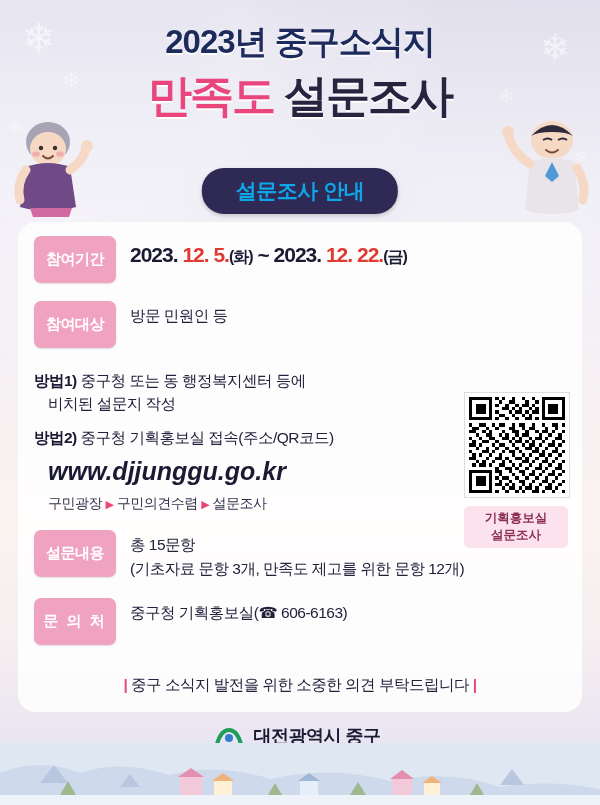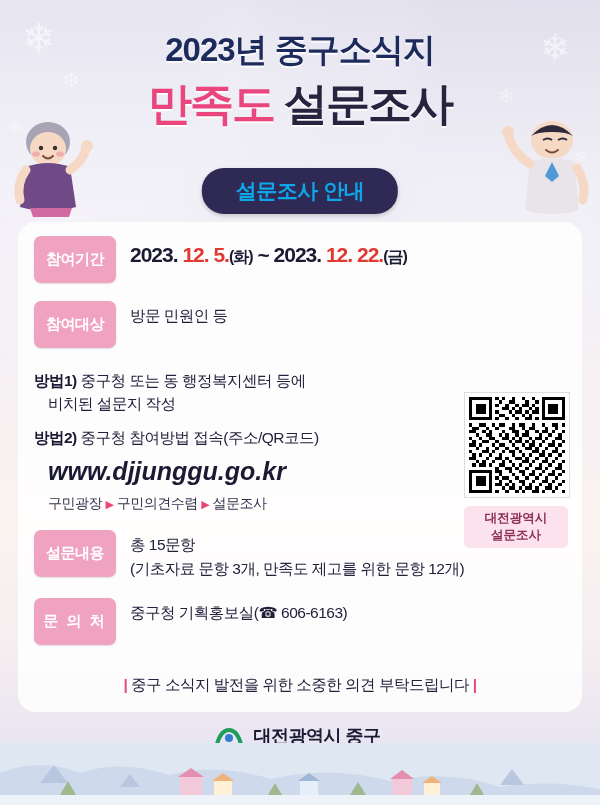"2023년 중구소식지" .header { top: 12px -> 4px }
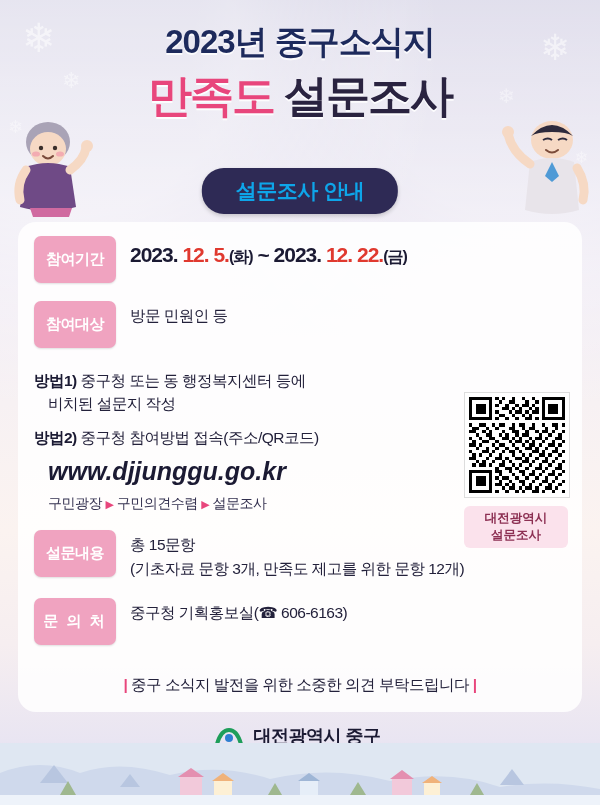"중구청 참여방법 접속(주소/QR코드)" span { text: 참여방법 -> 기획홍보실 }
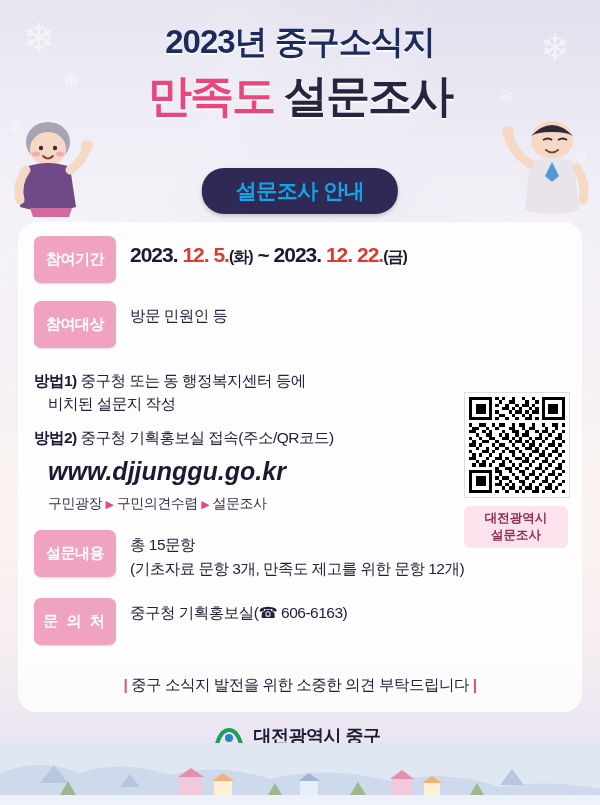"대전광역시" div { text: 대전광역시 -> 기획홍보실 }
